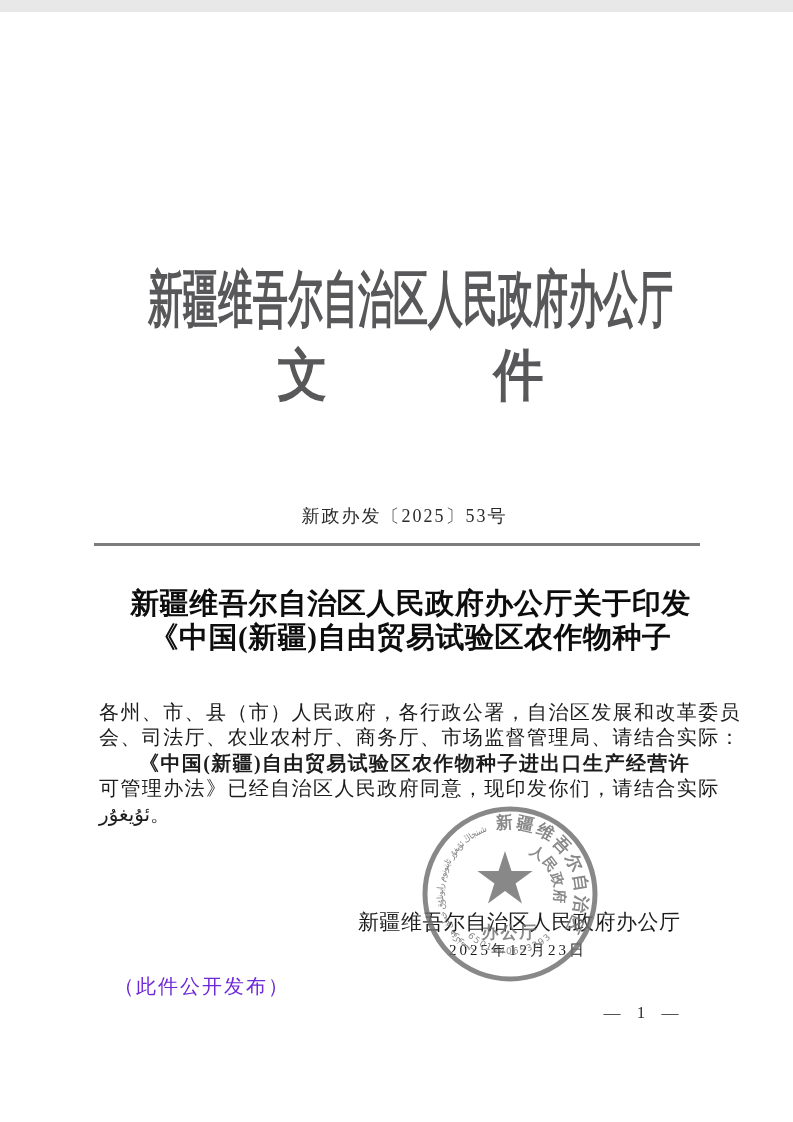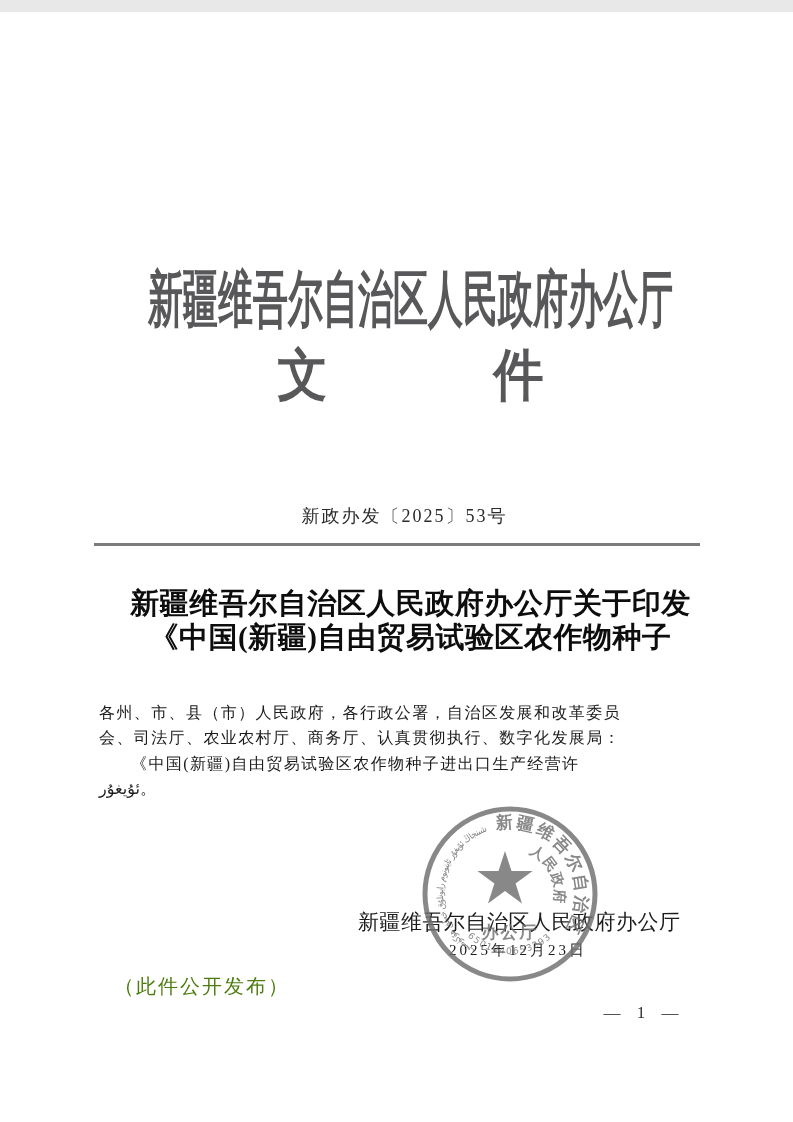"各州、市、县（市）人民政府，各行政公署，自治区发展和改革委员" .body-text { font-size: 16px -> 20px }
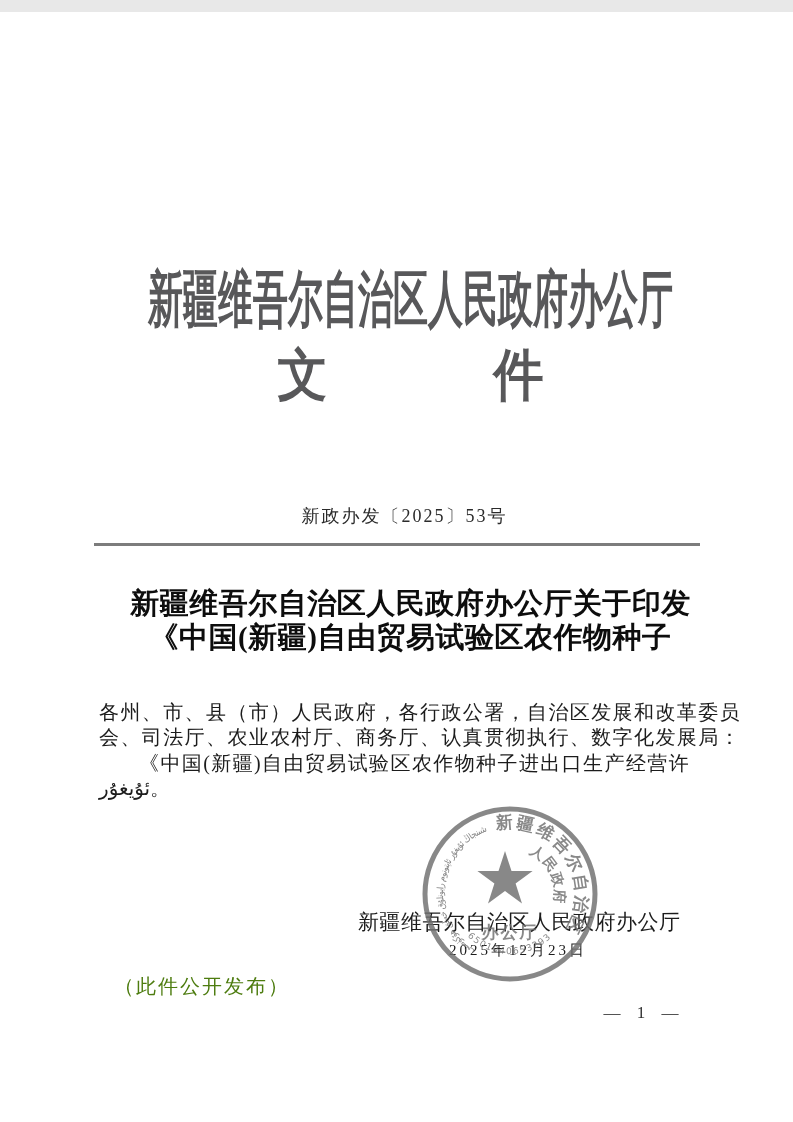"会、司法厅、农业农村厅、商务厅、认真贯彻执行、数字化发展局：" div.body-line { text: 认真贯彻执行、数字化发展局 -> 市场监督管理局、请结合实际 }
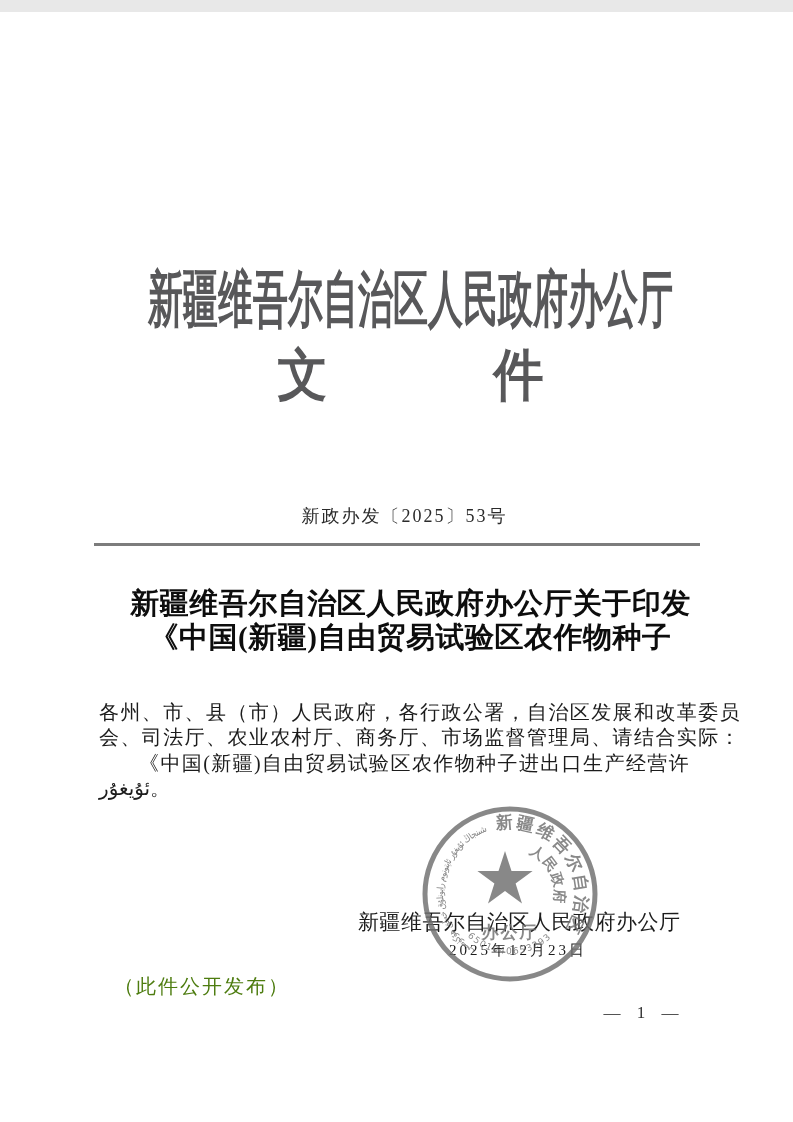"《中国(新疆)自由贸易试验区农作物种子进出口生产经营许" .body-line.indent { font-weight: none -> bold }
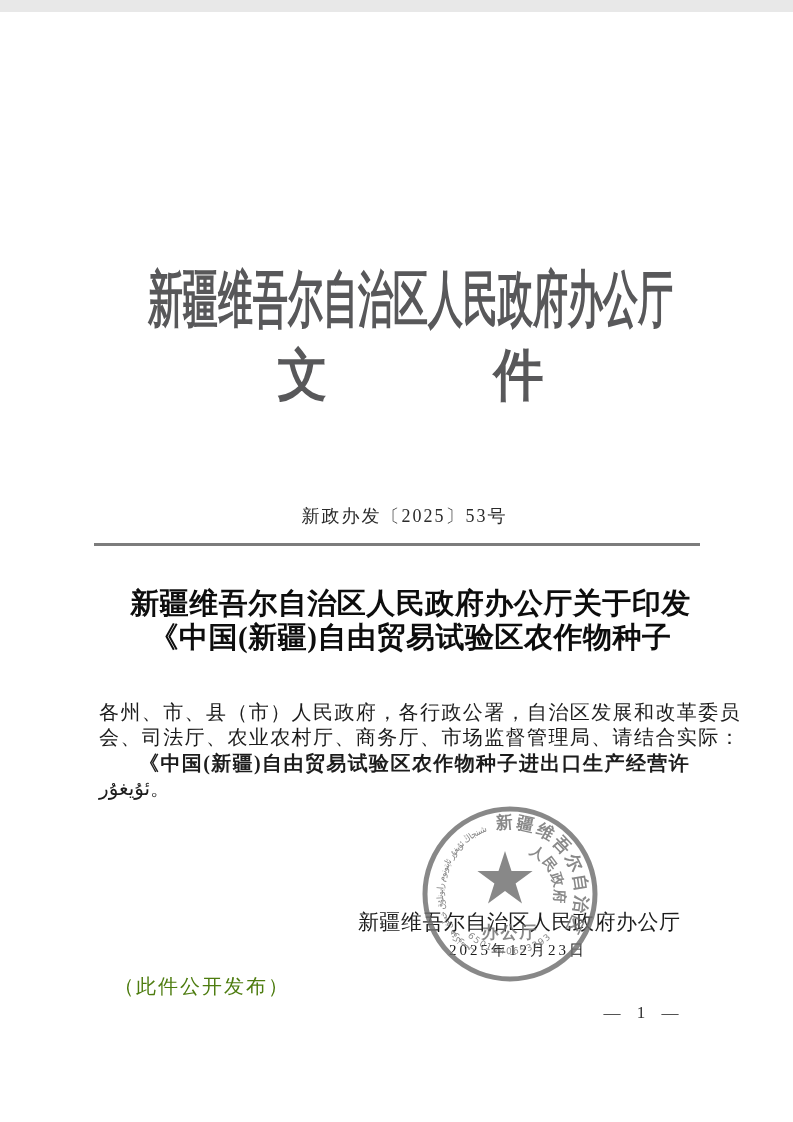"可管理办法》已经自治区人民政府同意，现印发你们，请结合实际" div.body-line { html: none -> <div>可管理办法》已经自治区人民政府同意，现印发你们，请结合实际</div> }
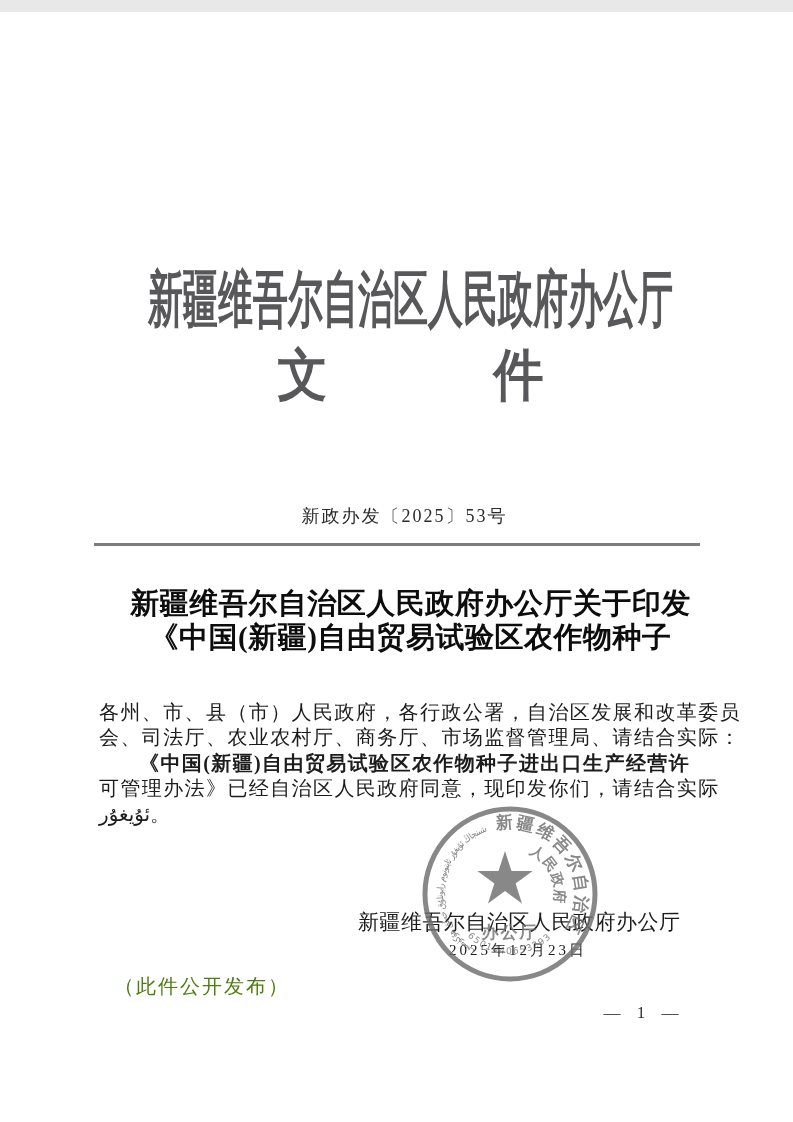"（此件公开发布）" .publish-note { color: #4d7c0f -> #6d28d9 }
